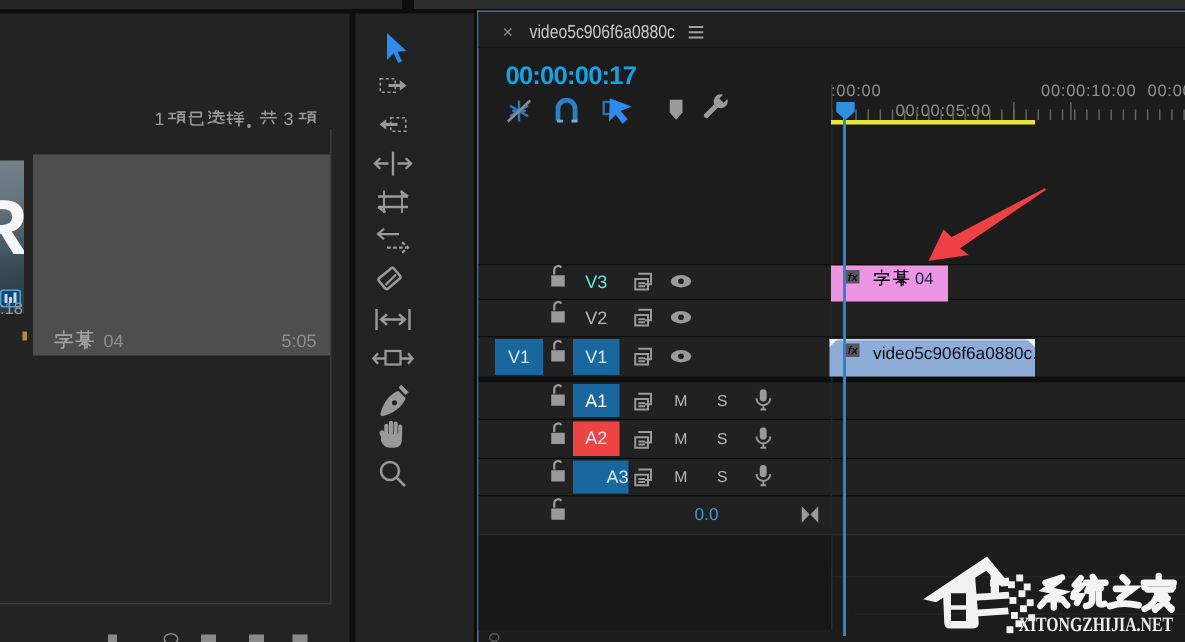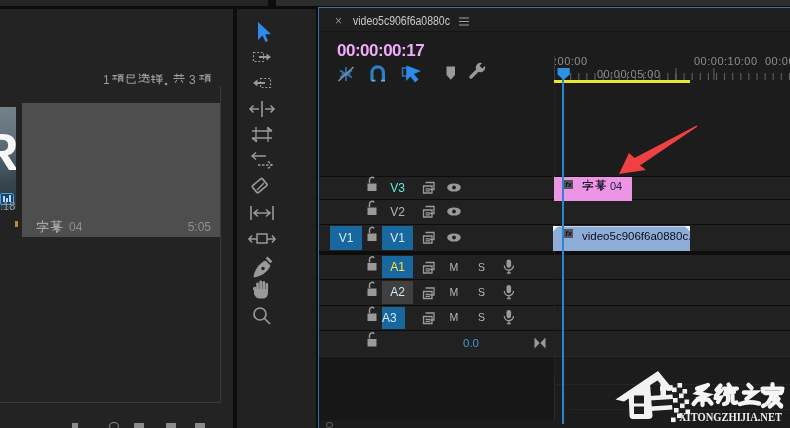"00:00:00:17" div.abs { color: #f0abfc -> #0ea5e9 }
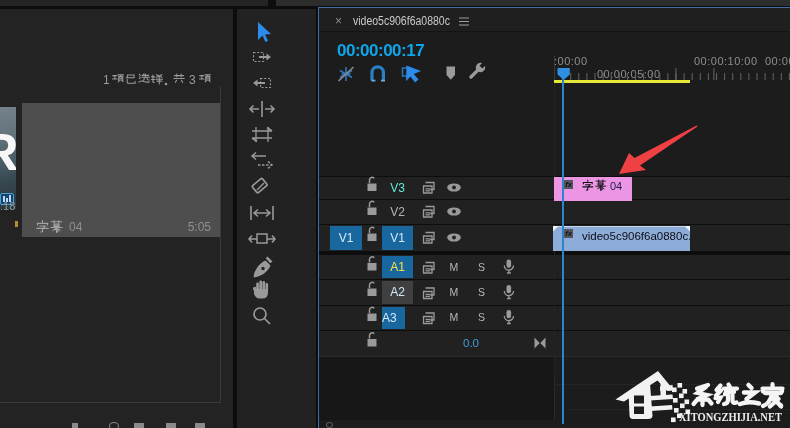"A1" div.abs { color: #fde047 -> #ffffff }
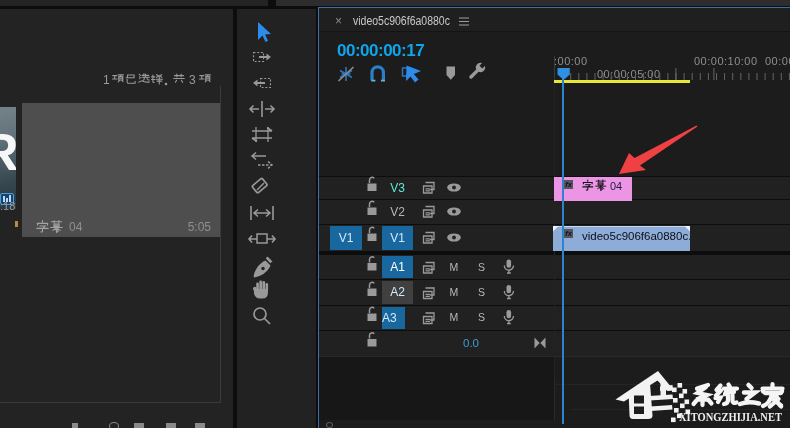"A2" div.abs { background: #404040 -> #ef4444 }
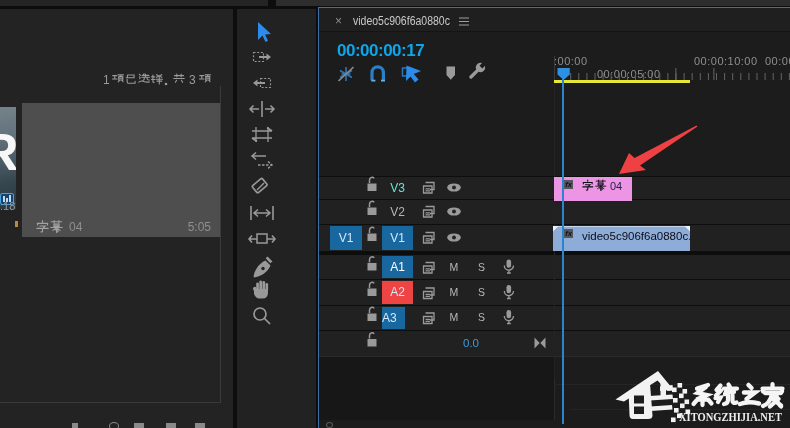"A3" div.abs { text-align: left -> right; width: 23px -> 37px }
